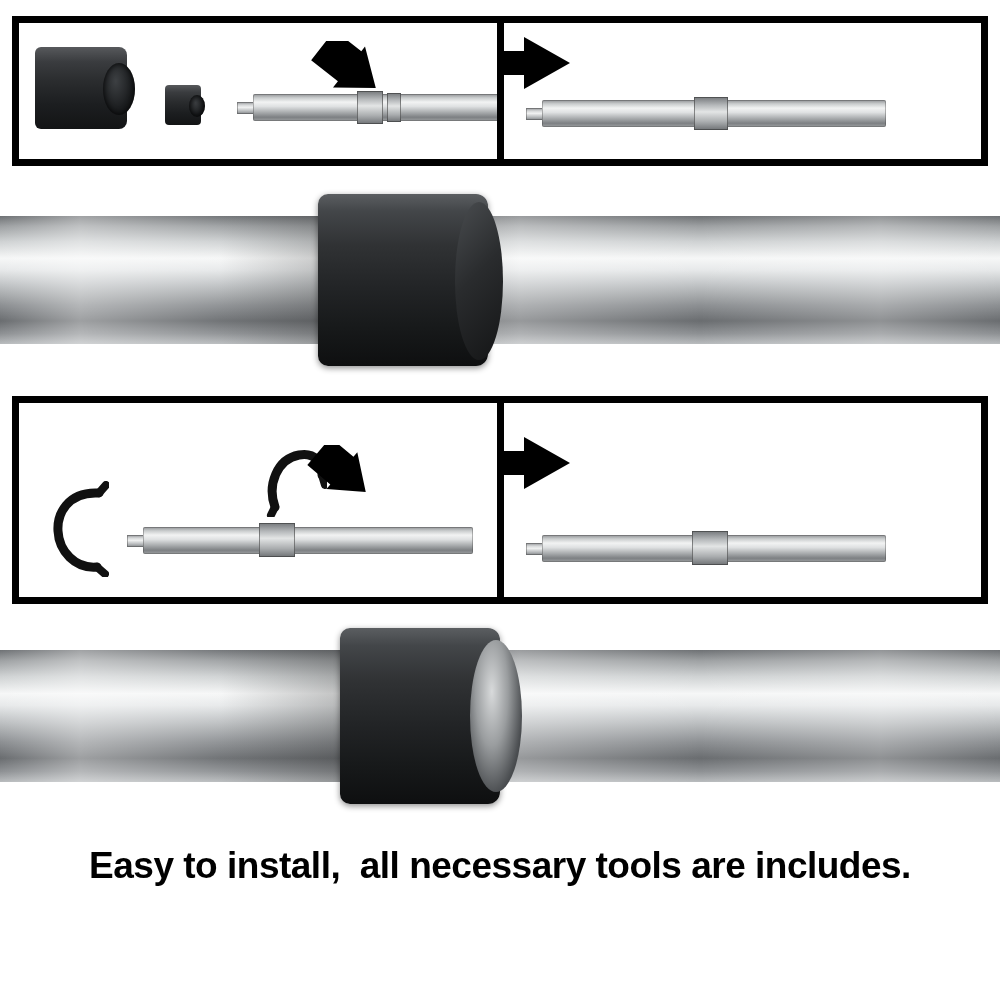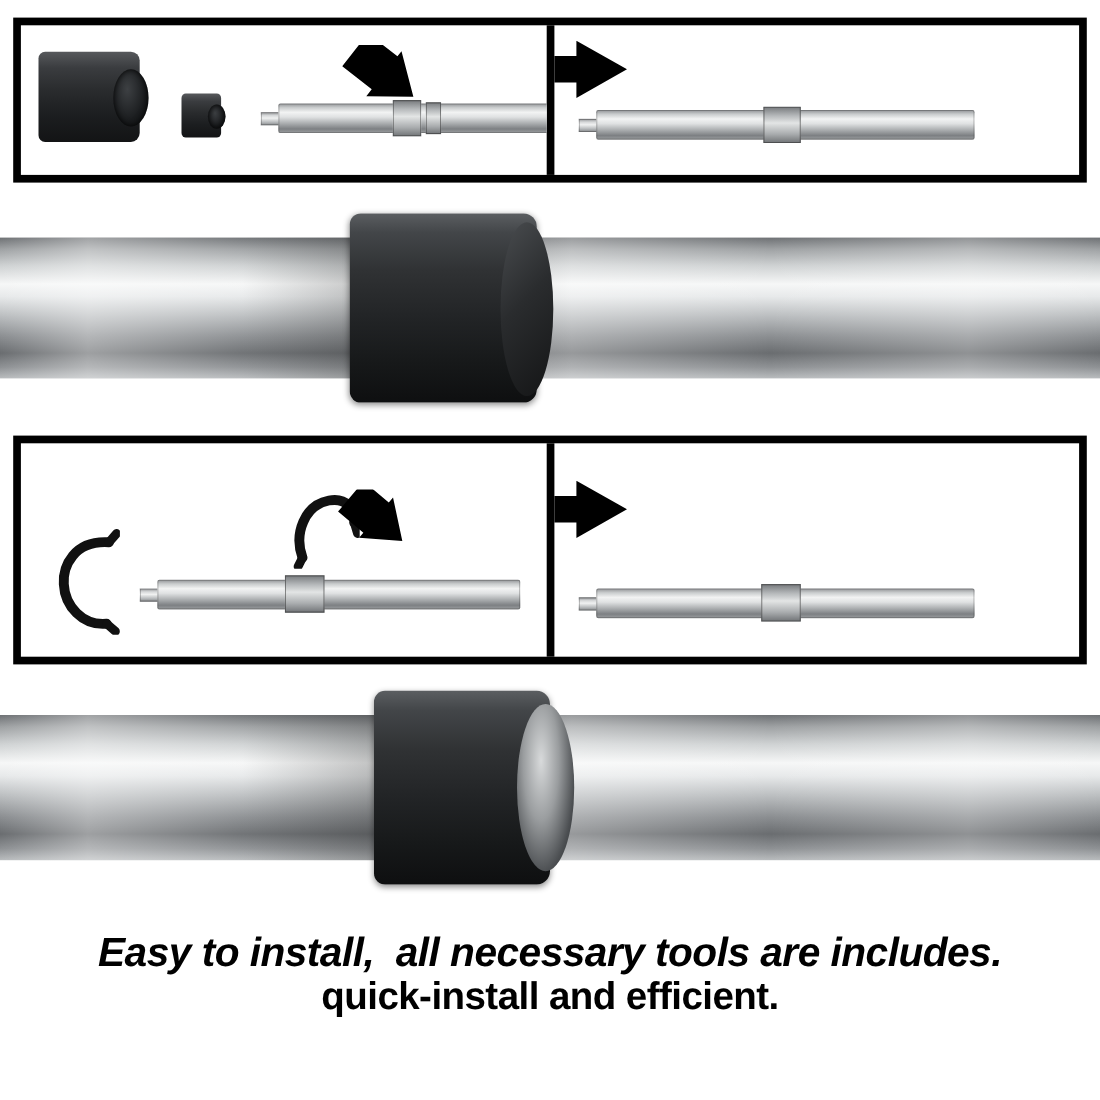"Easy to install, all necessary" .cap-l1 { font-style: italic -> none }
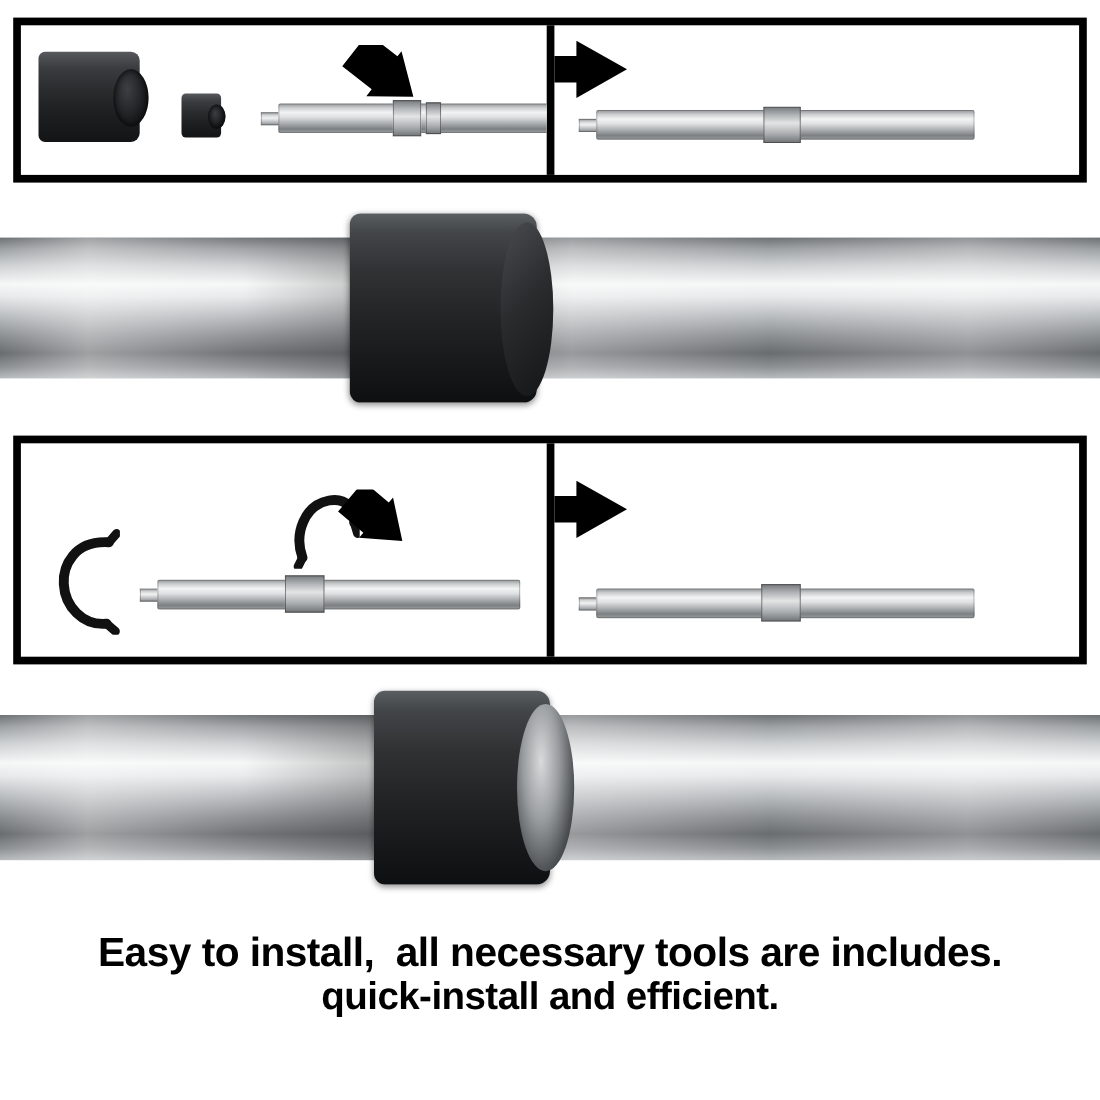"quick-install and efficient." span.caption-line { html: <span>quick-install and efficient.</span> -> none }
